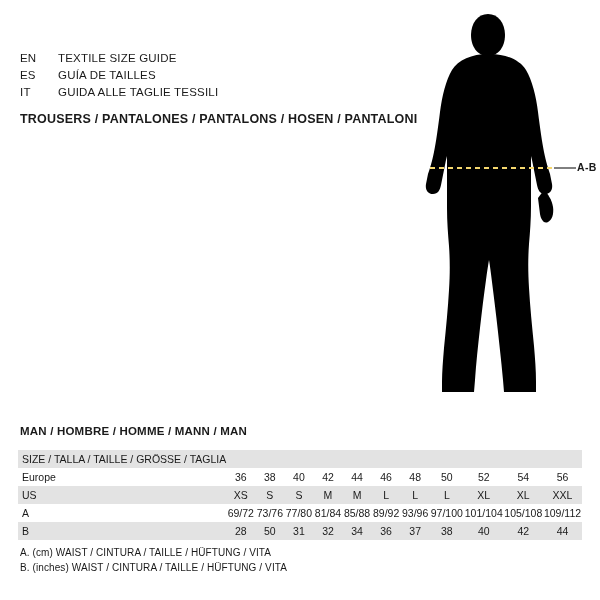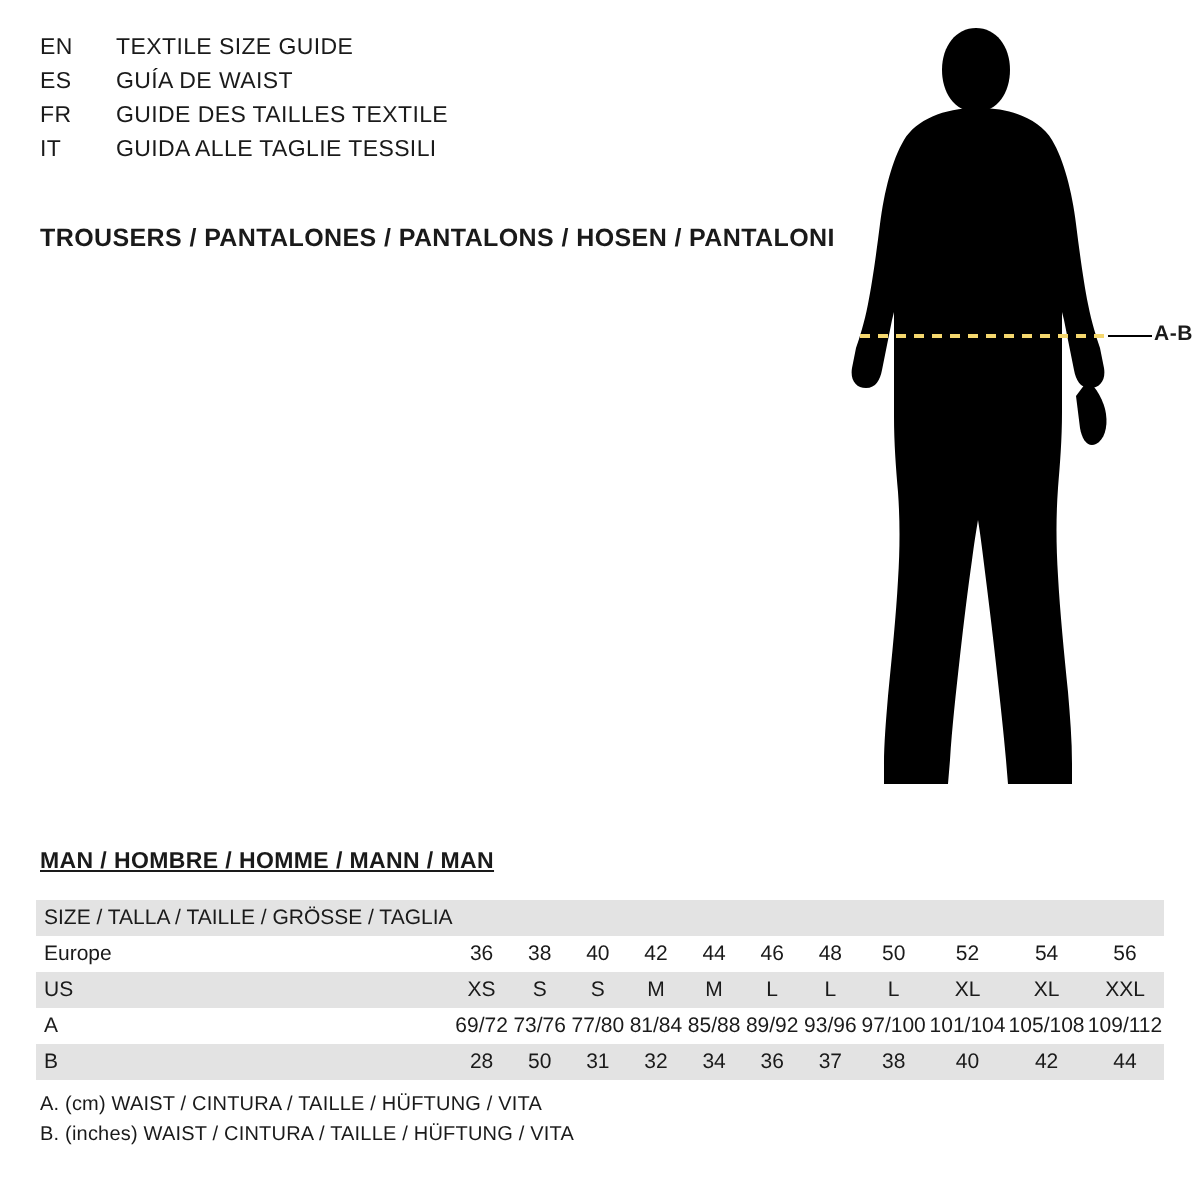"TEXTILE SIZE GUIDE" .lang-name { margin-top: none -> 34px }
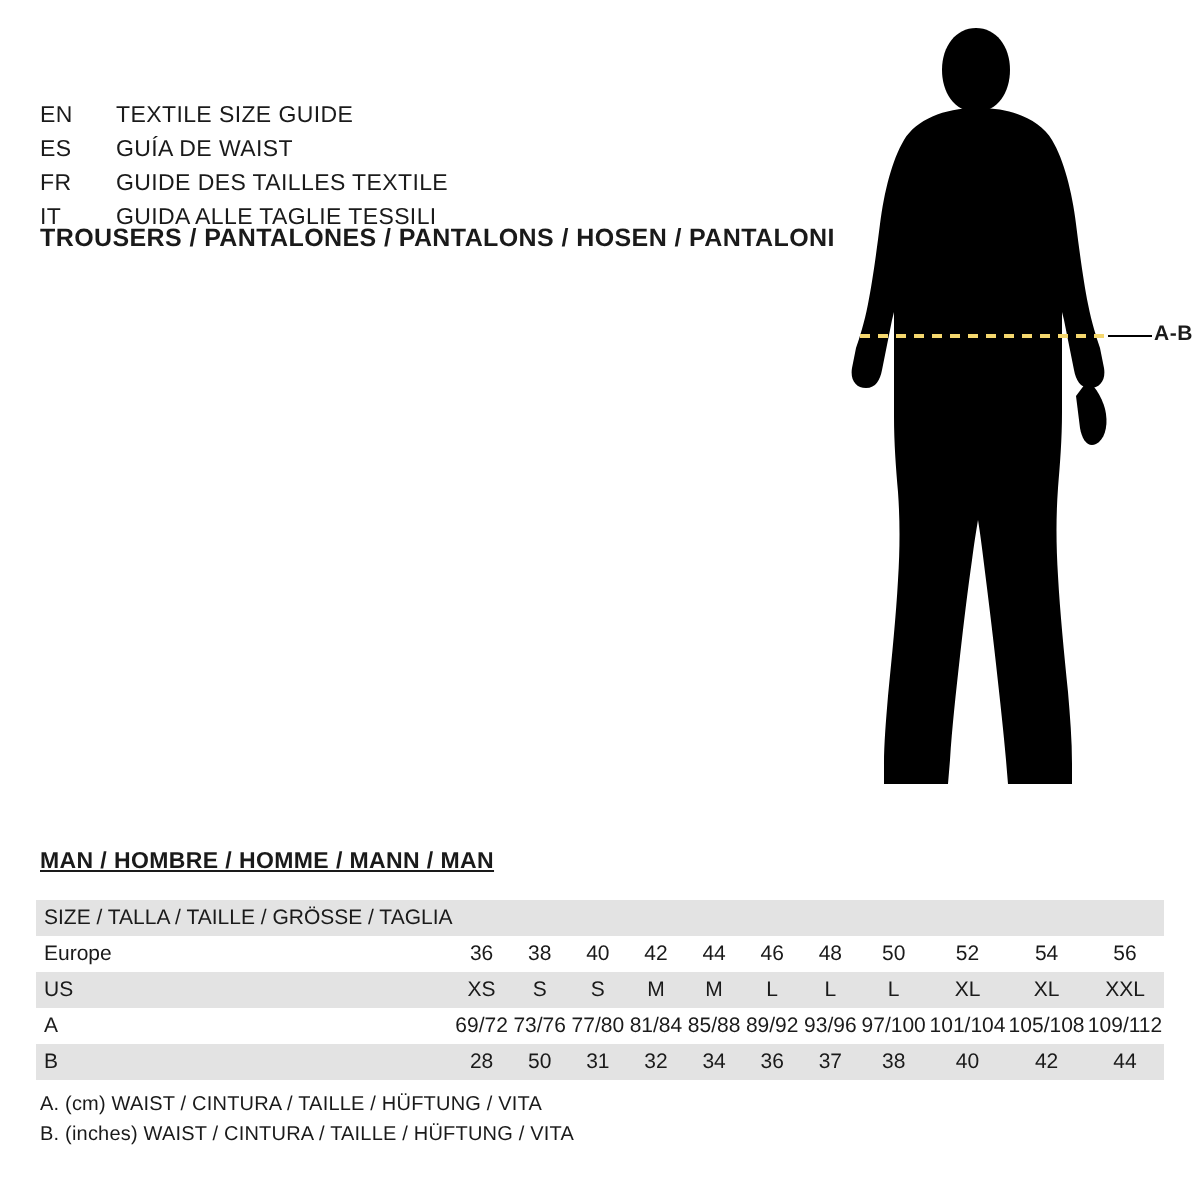"GUÍA DE WAIST" div.lang-name { text: WAIST -> TAILLES }
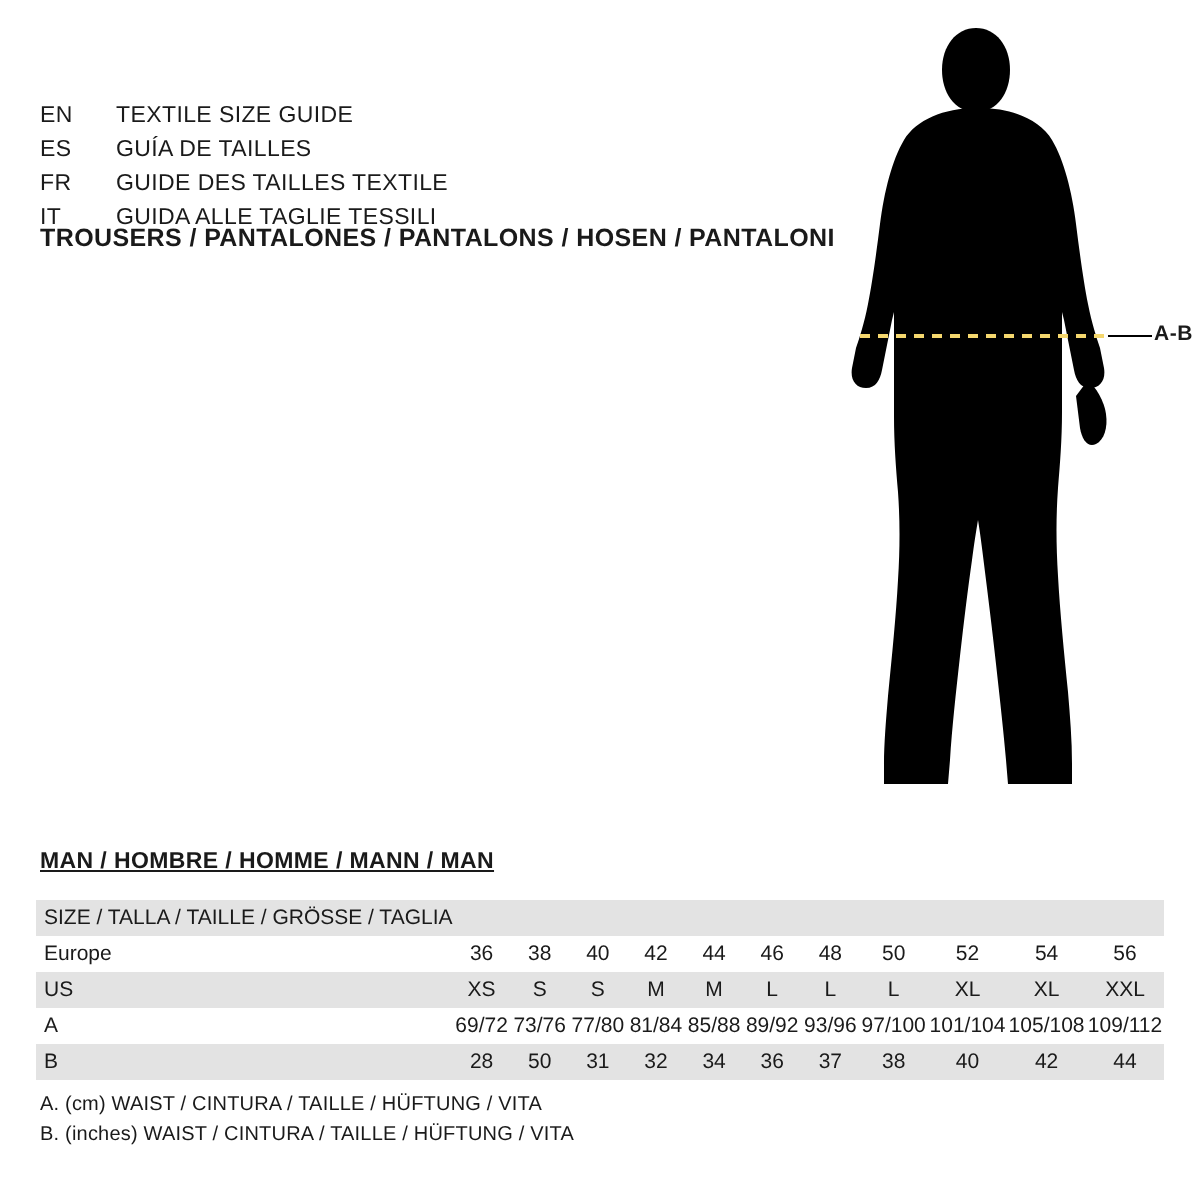"FR" div.lang-row { html: <div> <div>FR</div> <div>GUIDE DES TAILLES TEXTILE</div> </div> -> none }
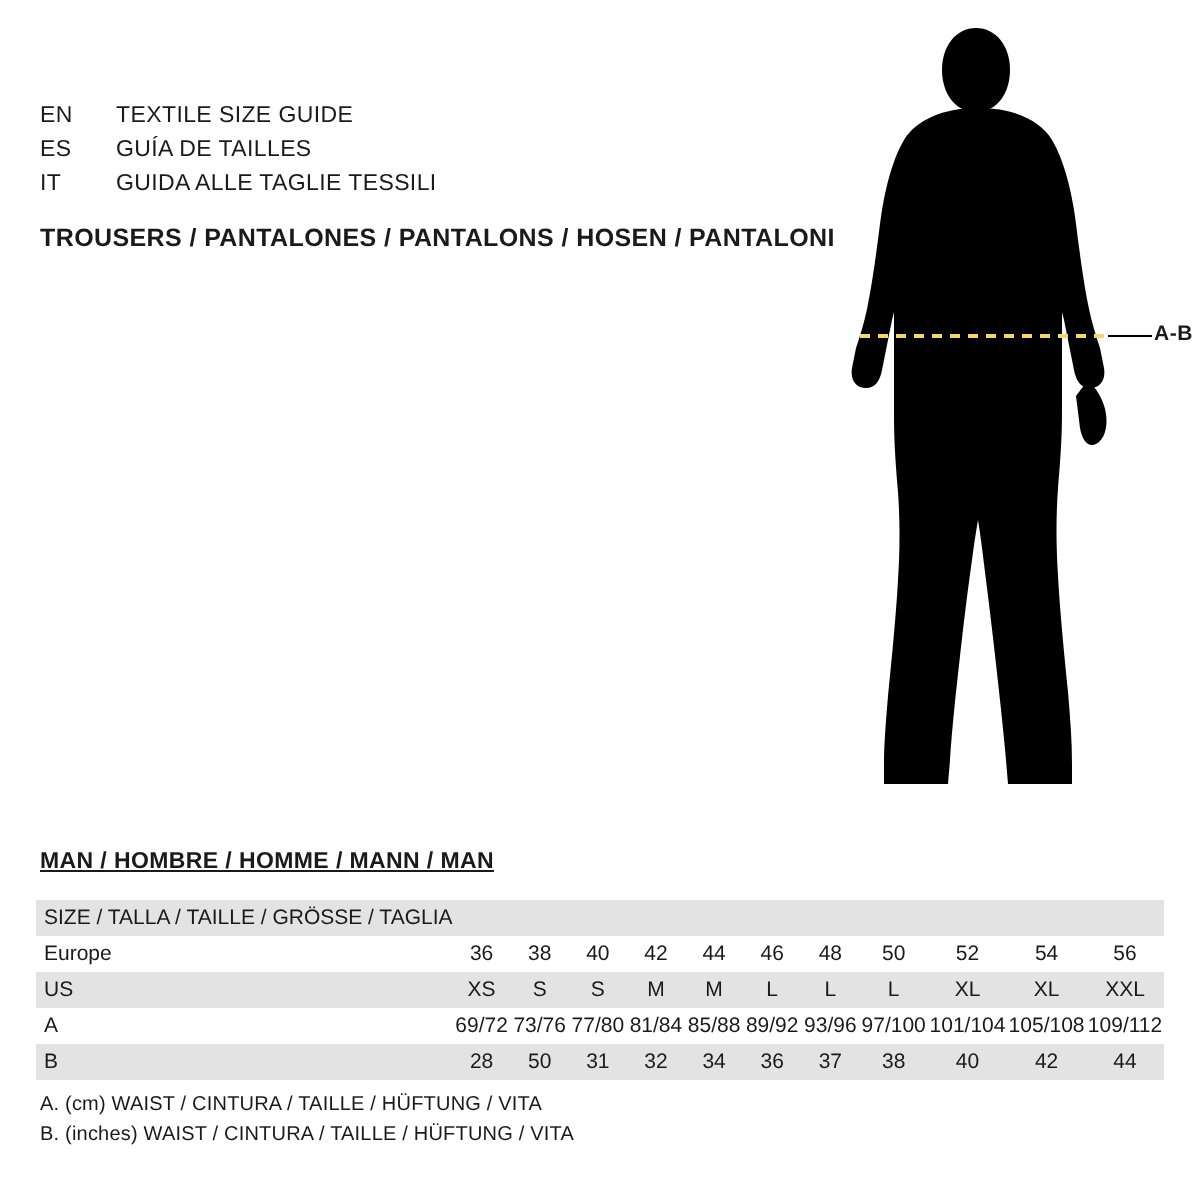"MAN / HOMBRE / HOMME" .table-title { text-decoration: underline -> none }
